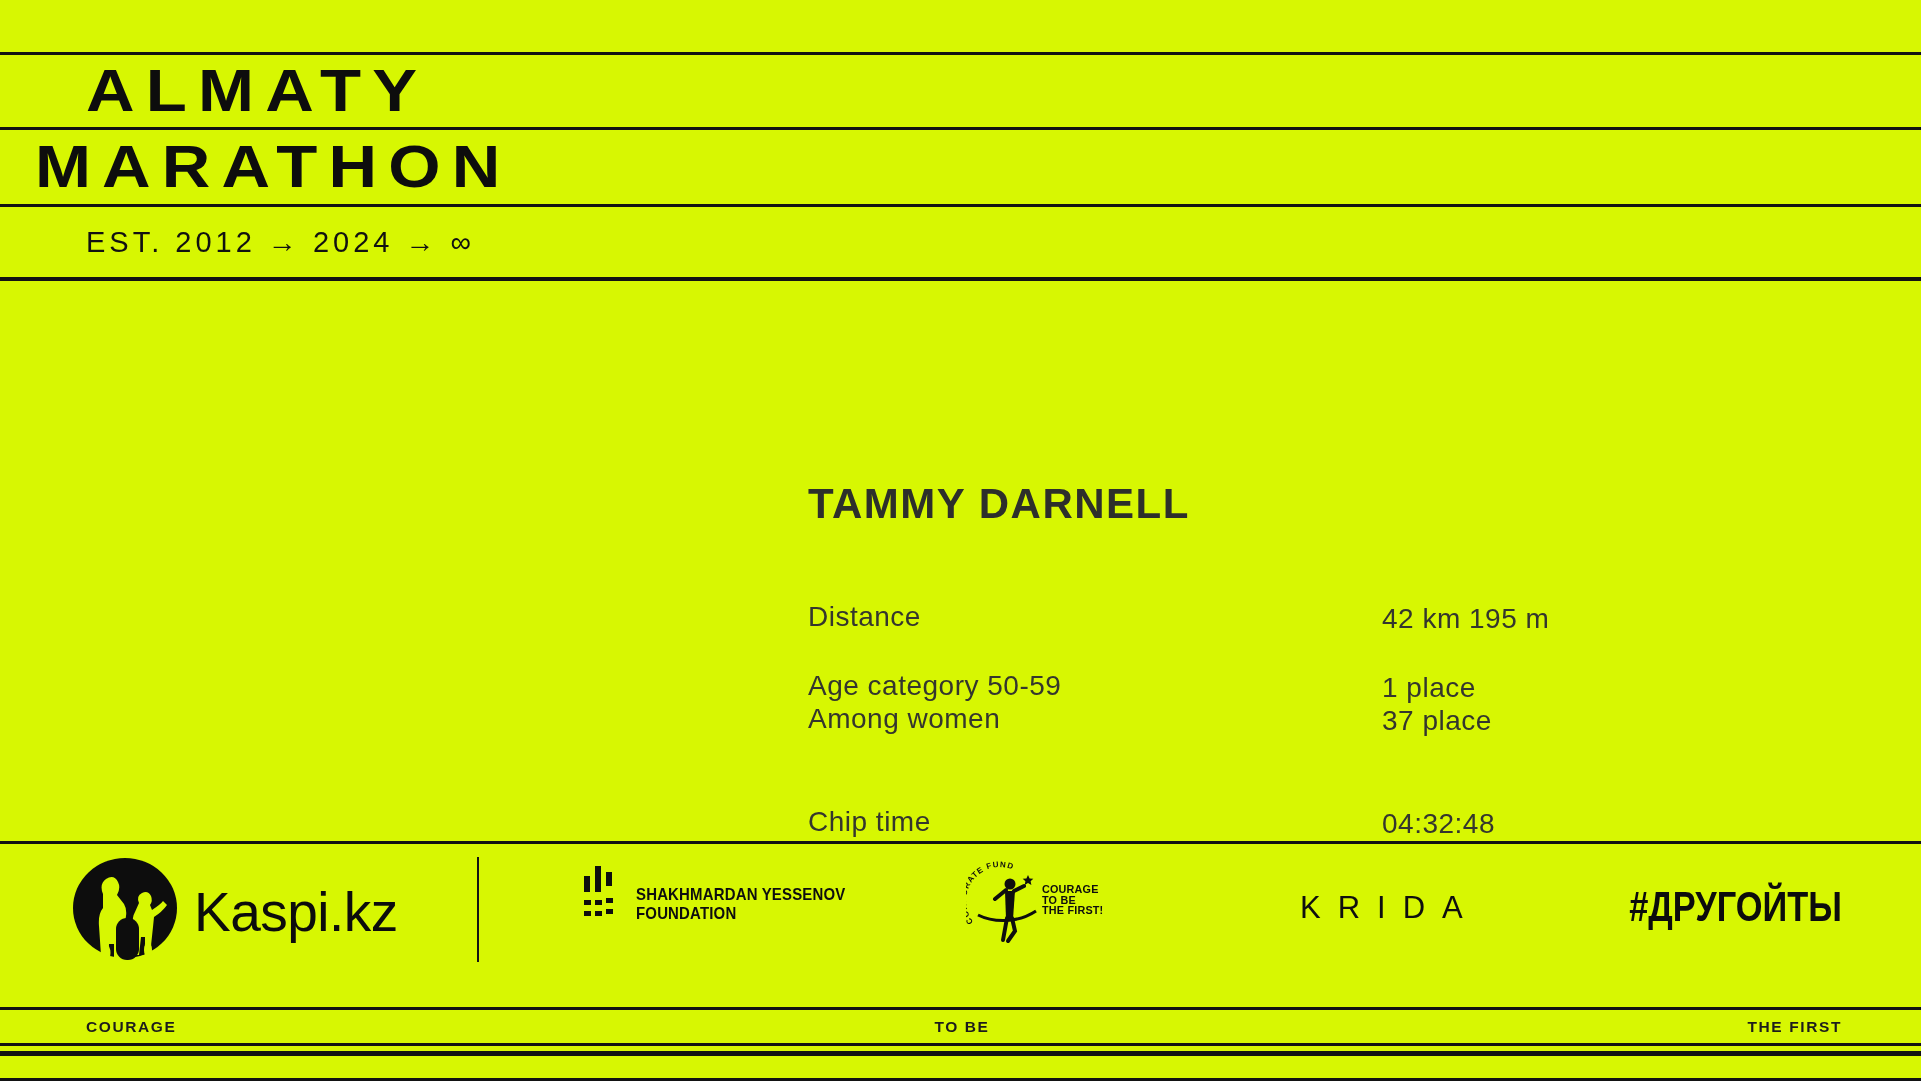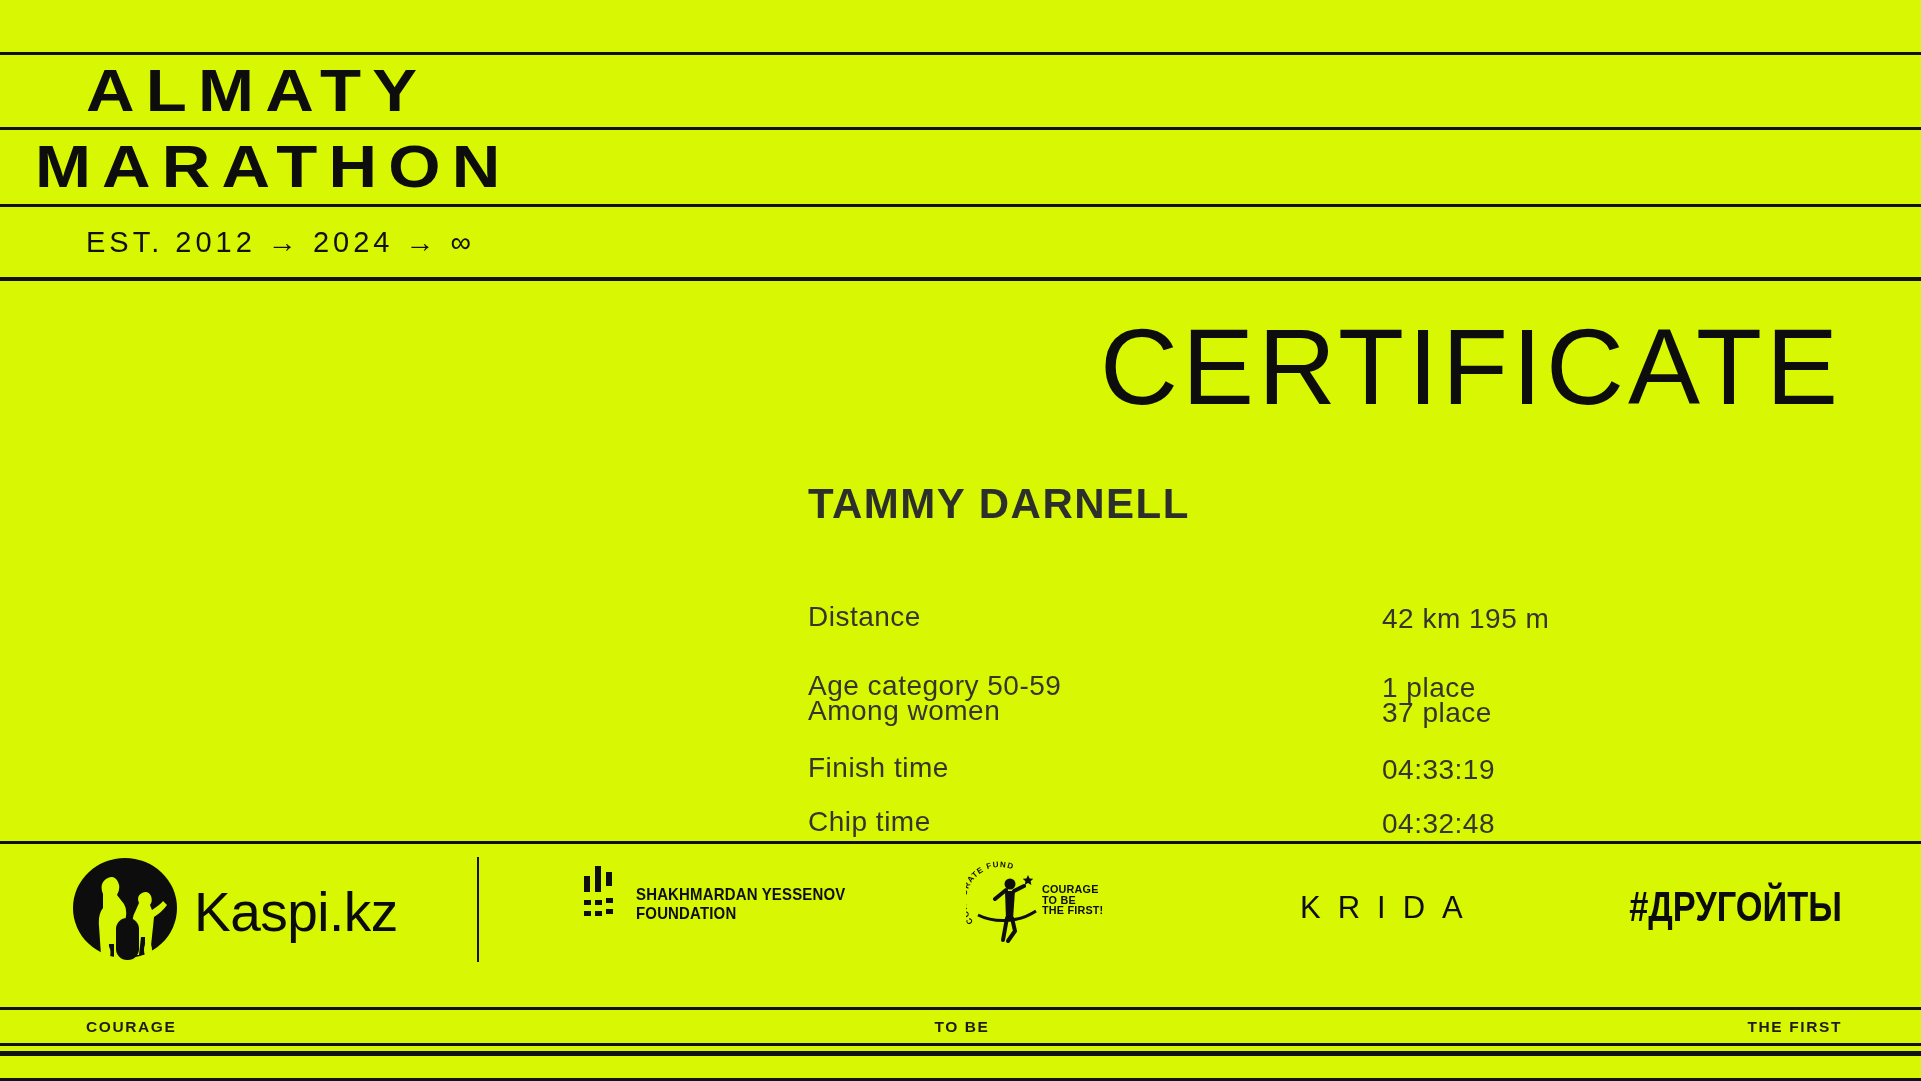"CERTIFICATE" div.cert-title { html: <div>CERTIFICATE</div> -> none }
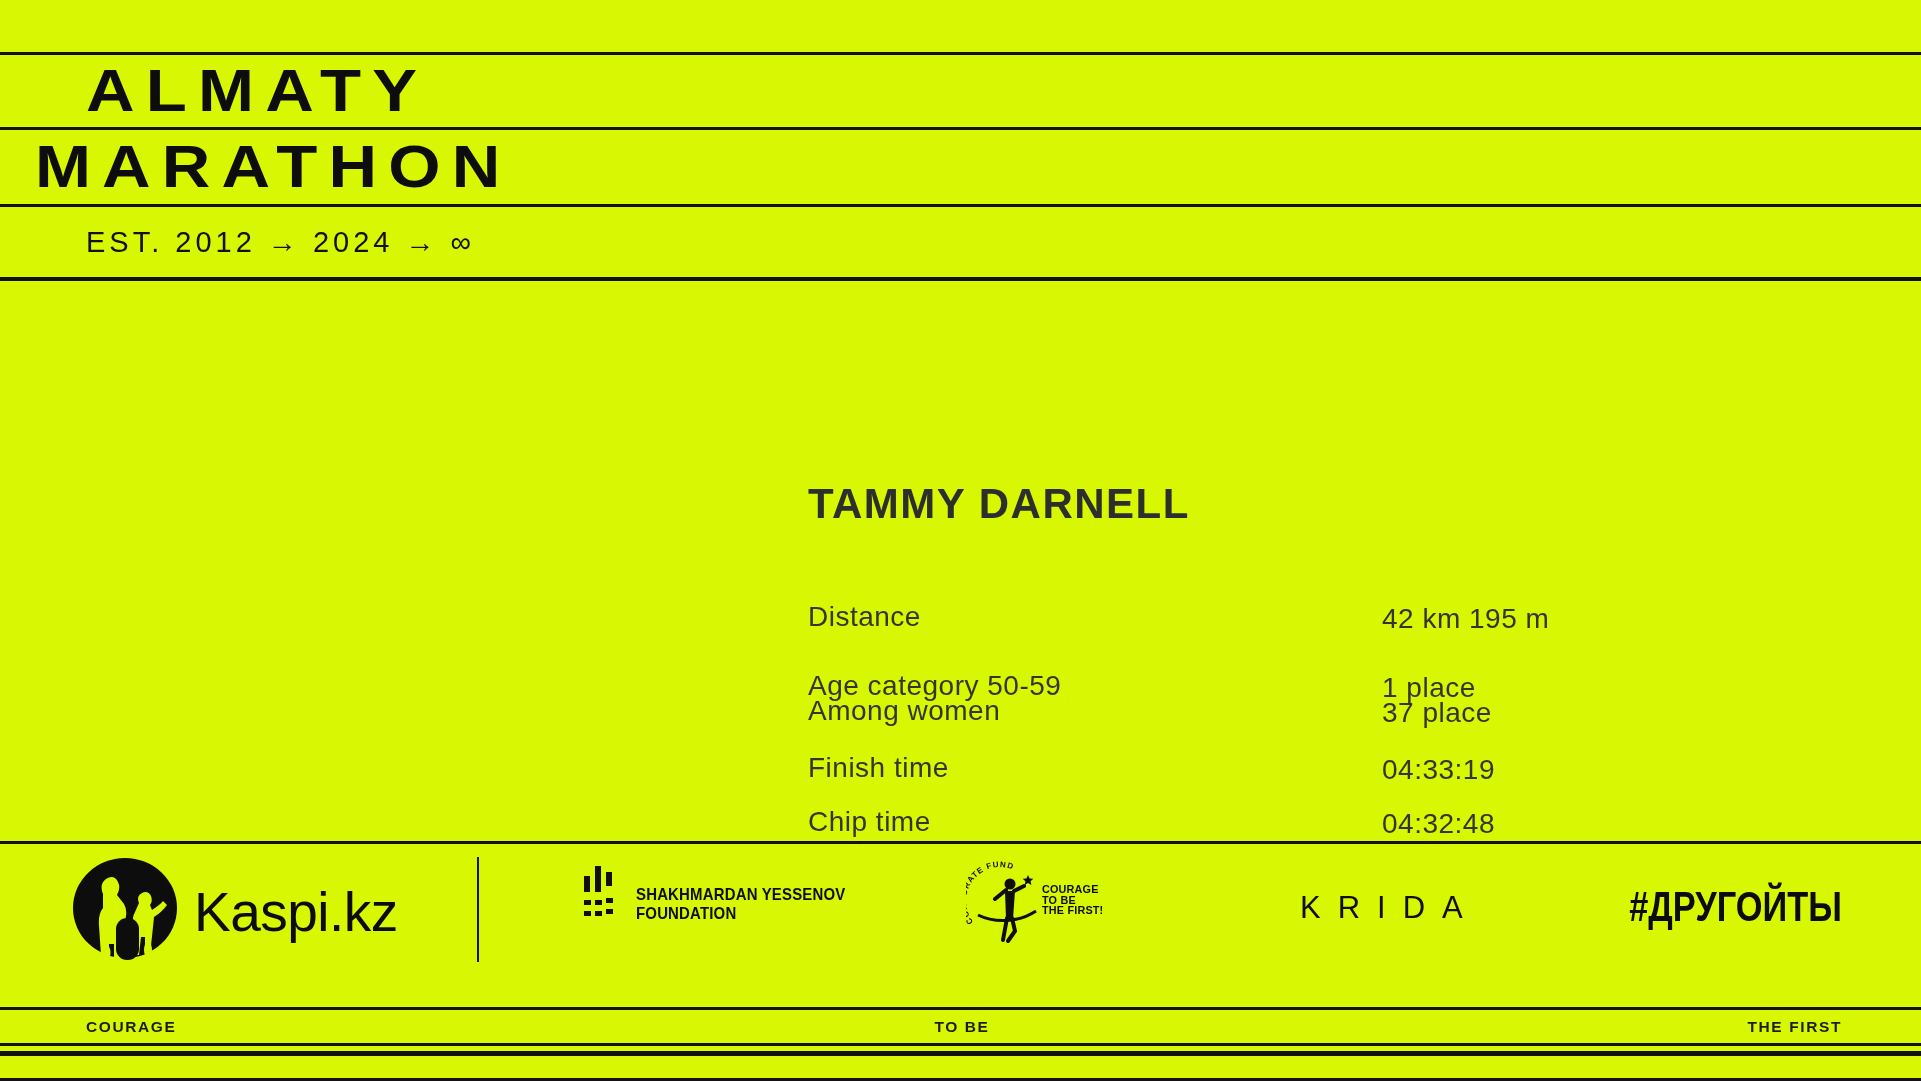"Among women" div.row { top: 94px -> 102px }
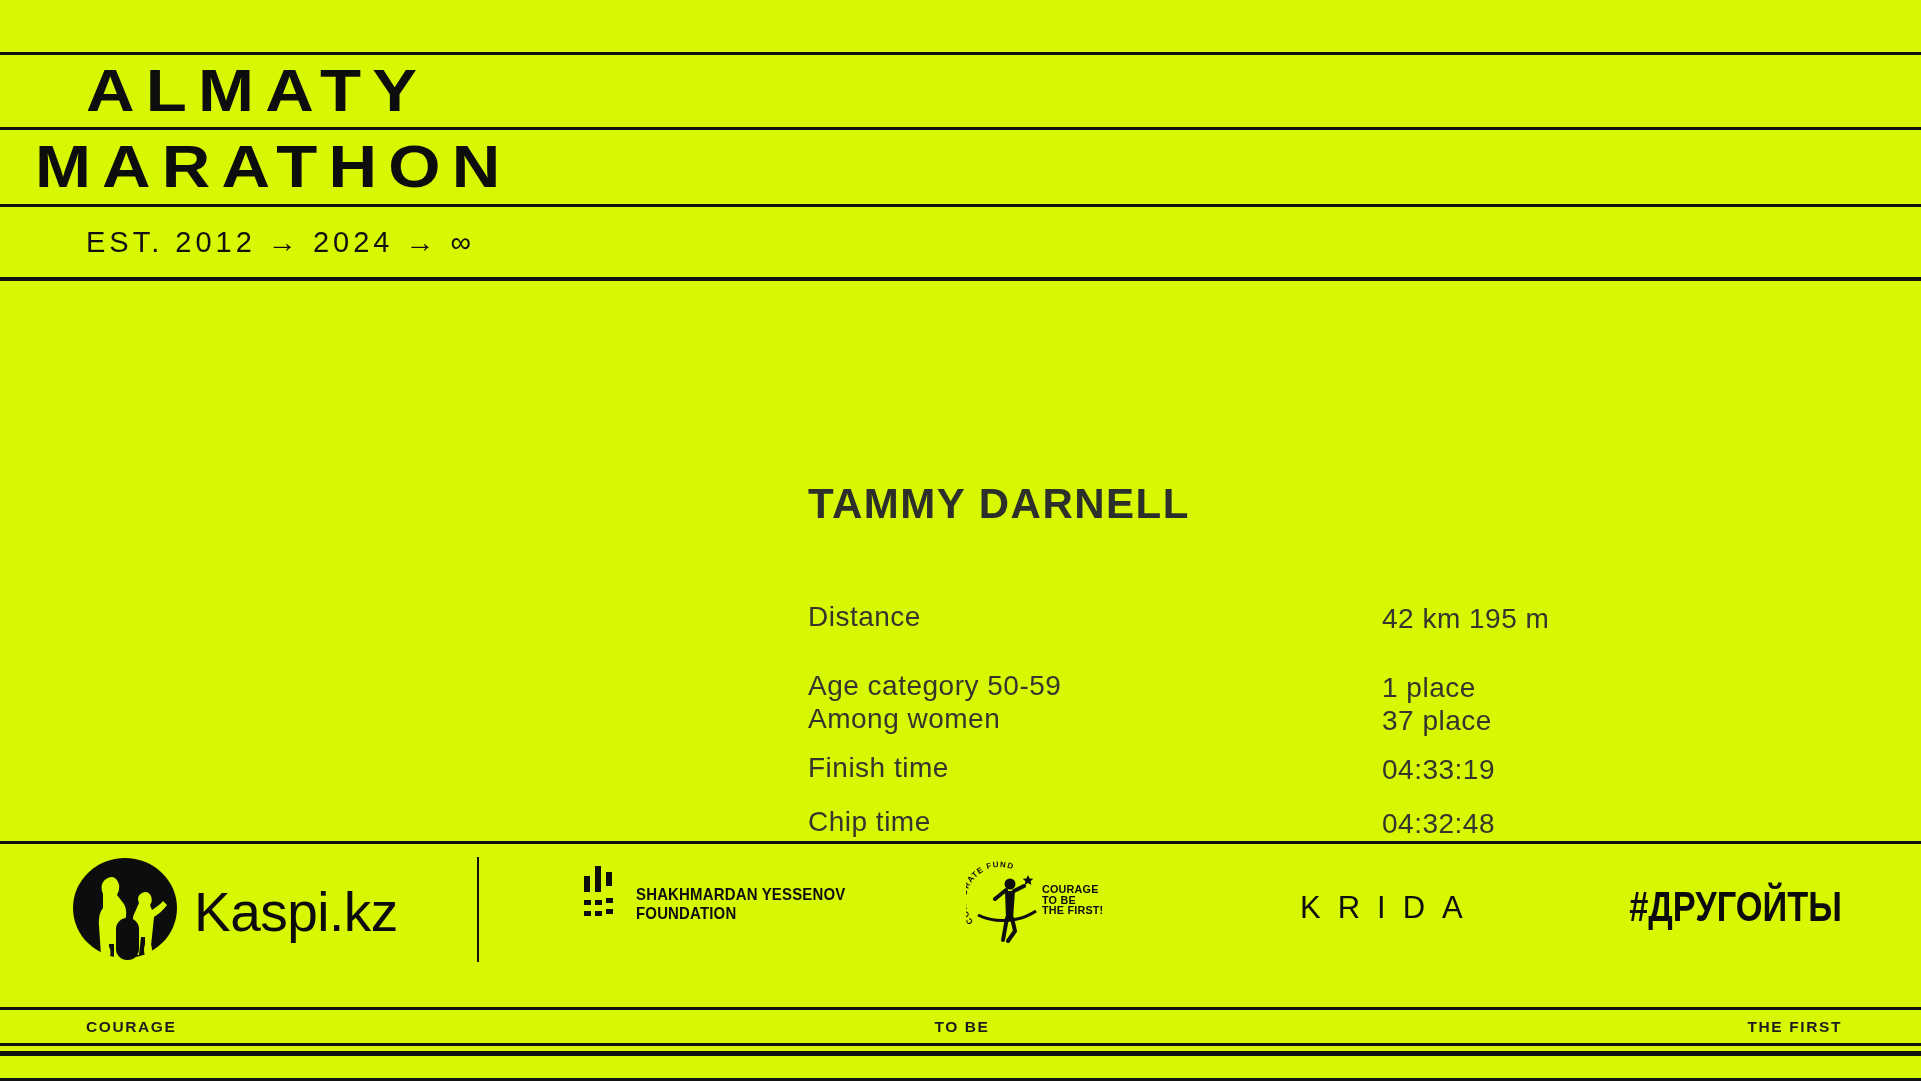"Finish time" div.row { html: <div> <span>Finish time</span> <span>04:33:19</span> </div> -> none }
